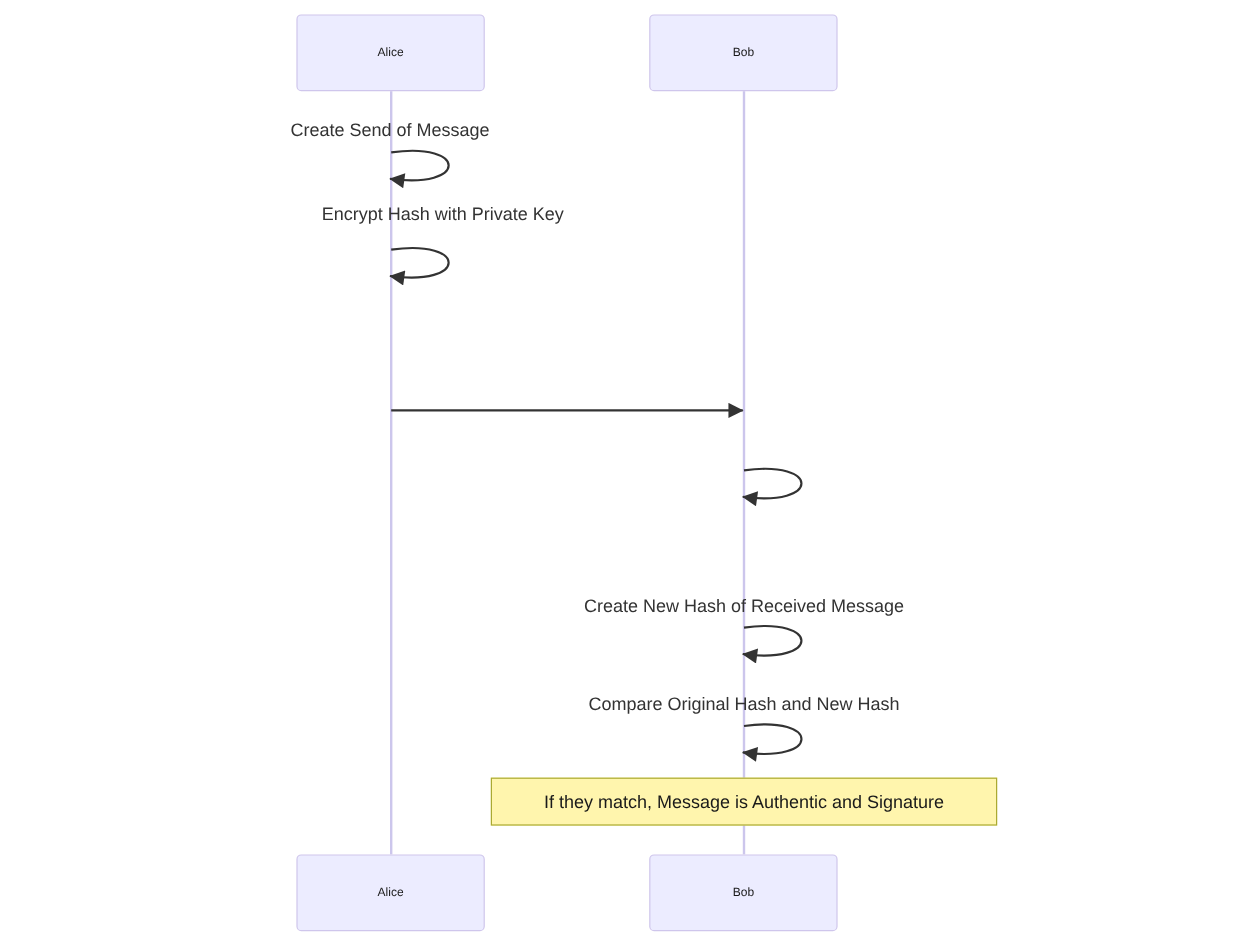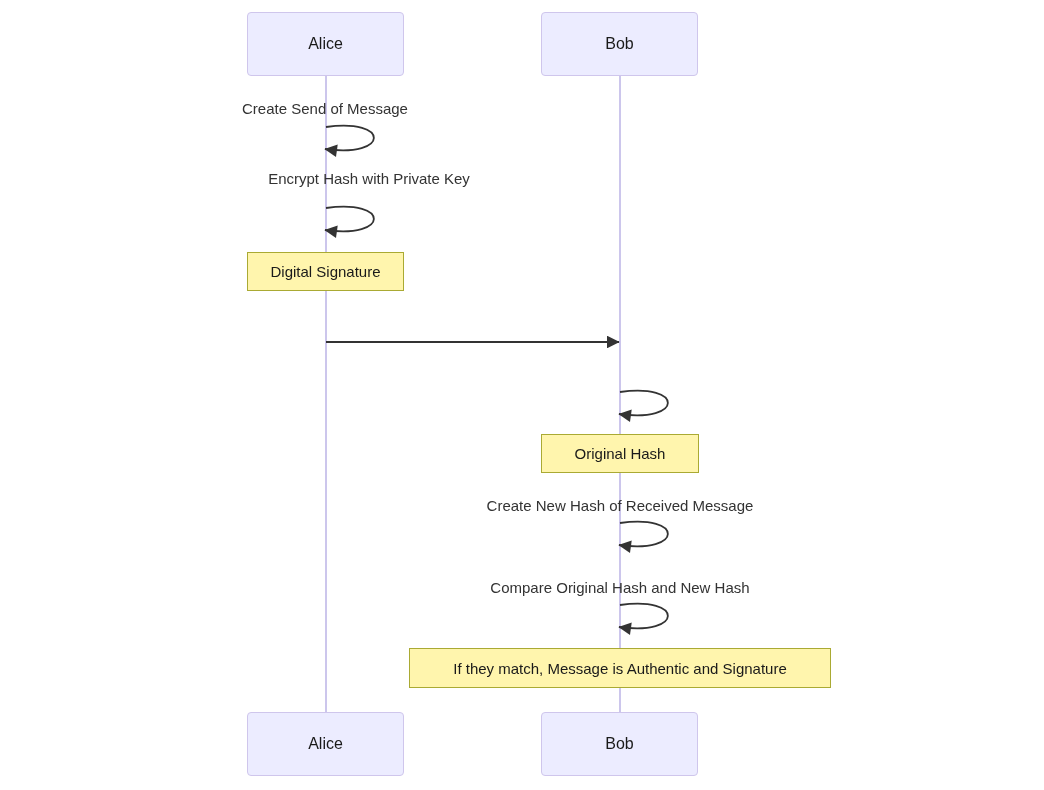"Alice" .actor { font-size: 16px -> 10px }
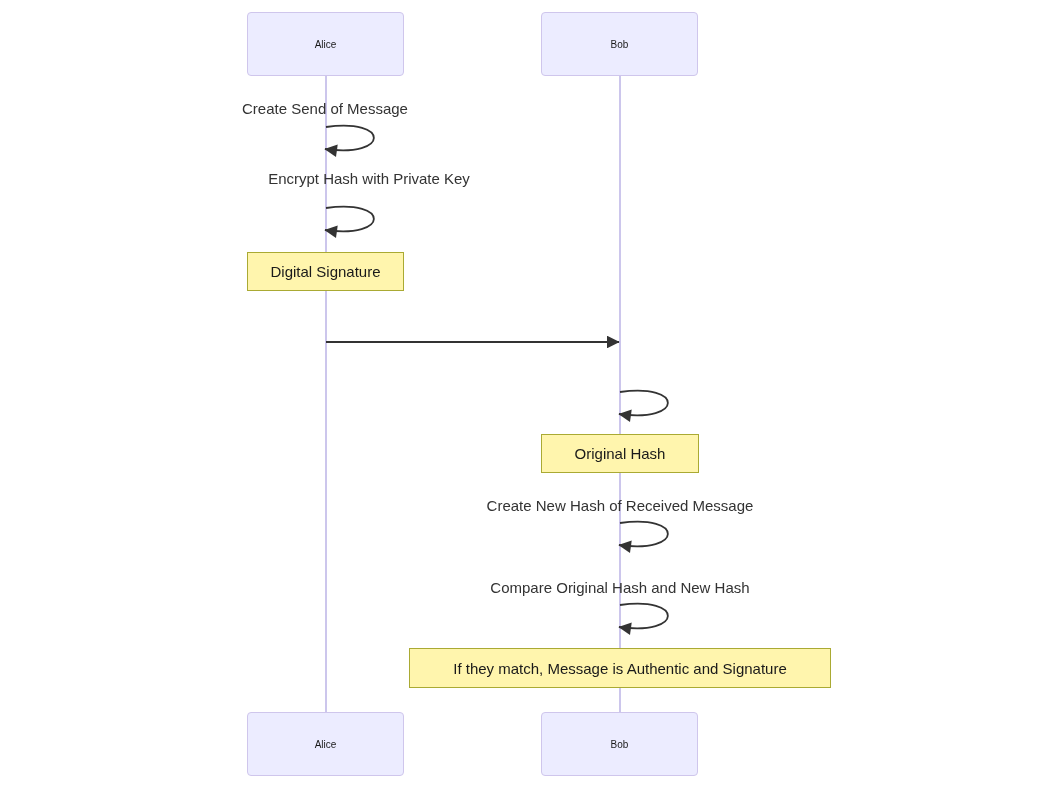"Digital Signature" div.note { html: <div> <span>Digital Signature</span> </div> -> none }
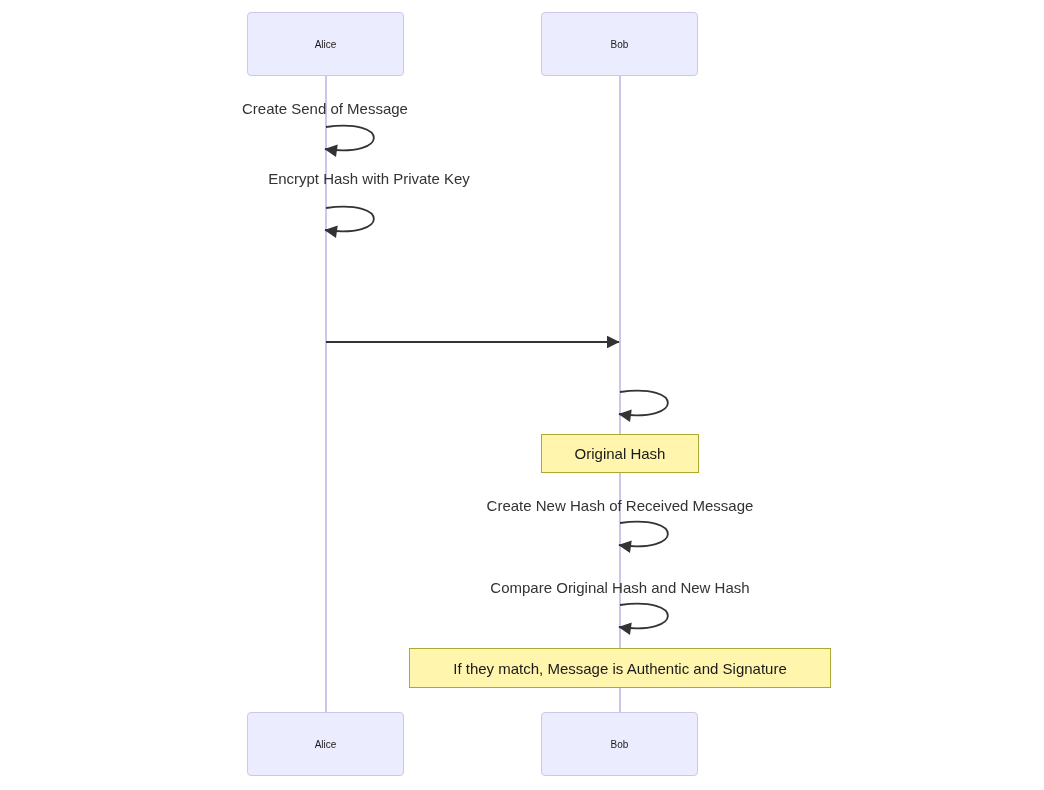"Original Hash" div.note { html: <div> <span>Original Hash</span> </div> -> none }
